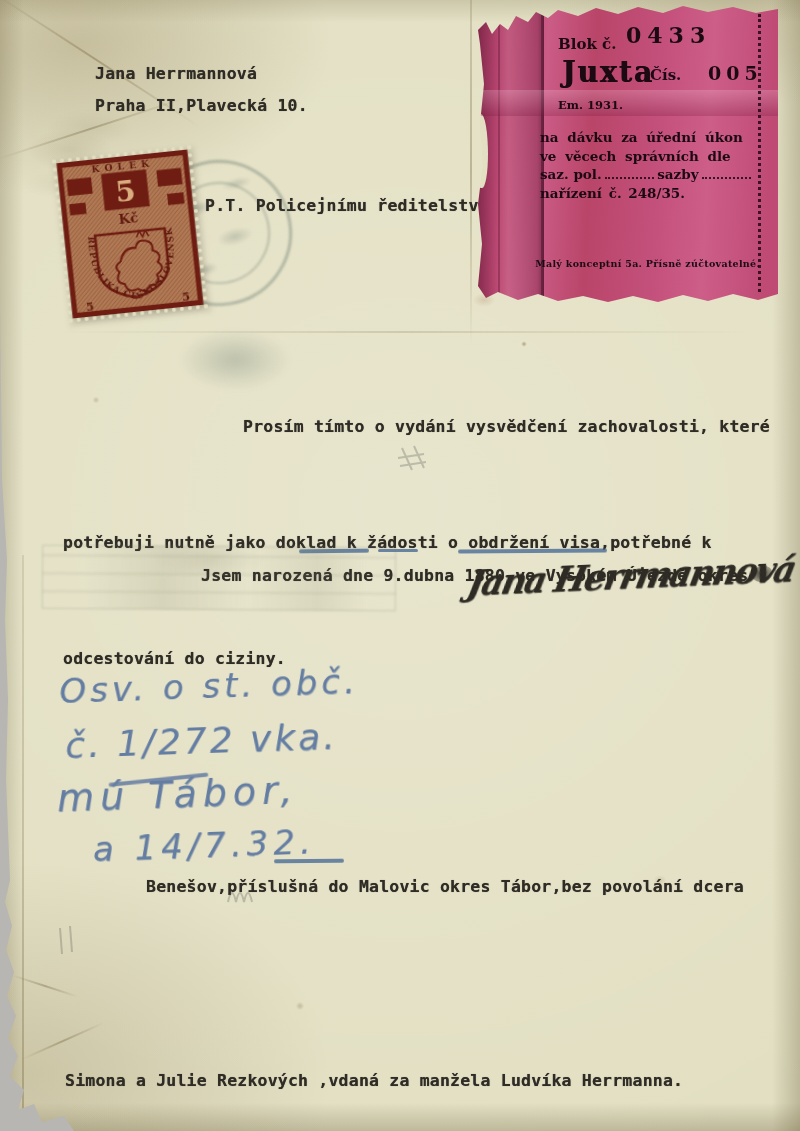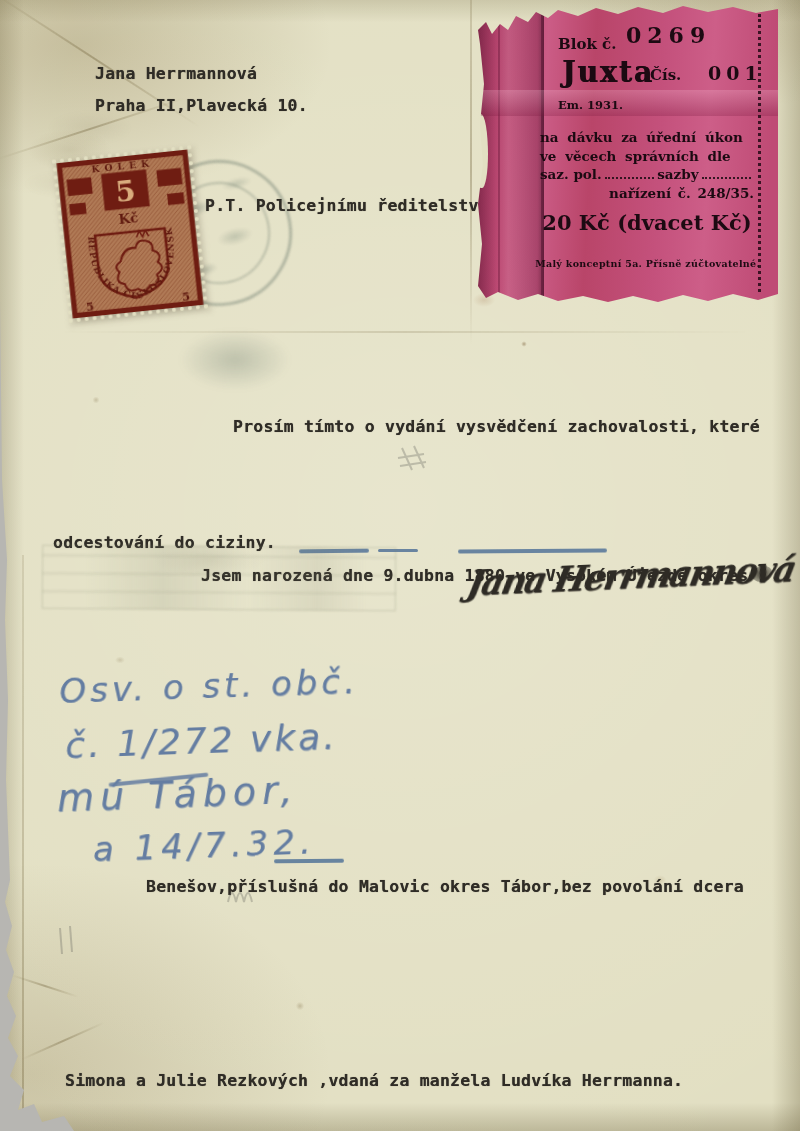"0269" div.r-blok-num { text: 0269 -> 0433 }
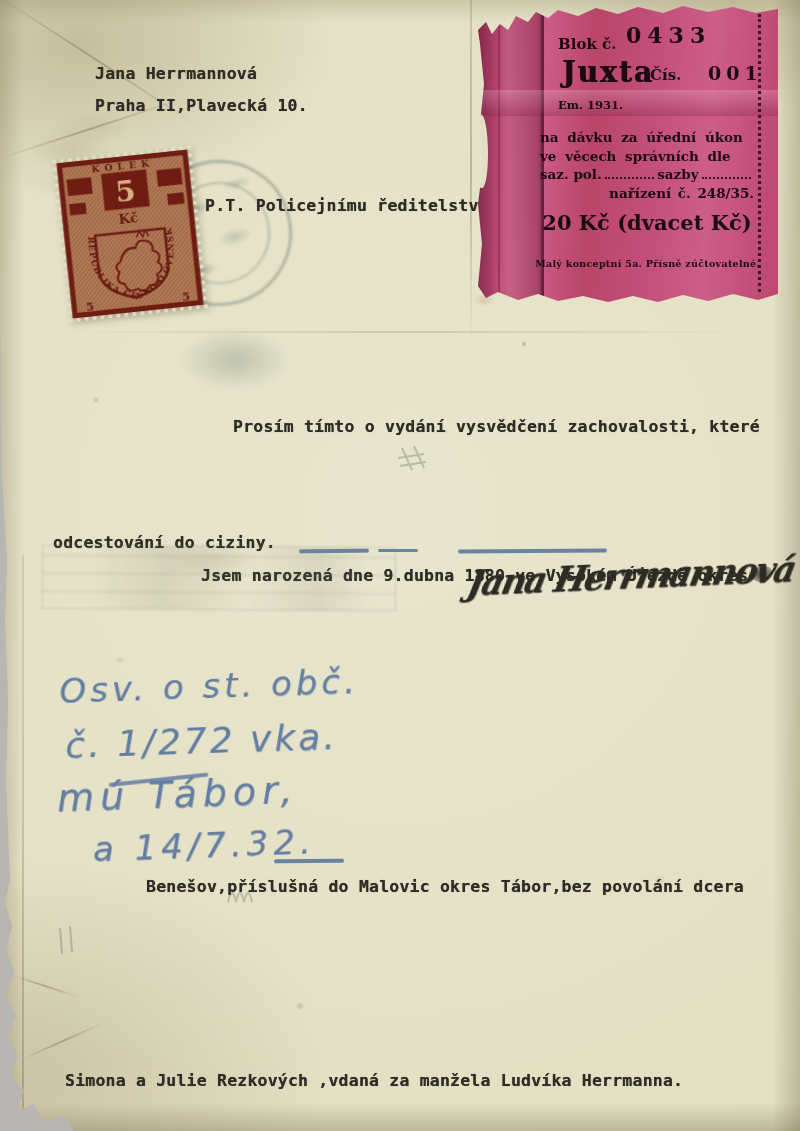"001" div.r-cis-num { text: 001 -> 005 }
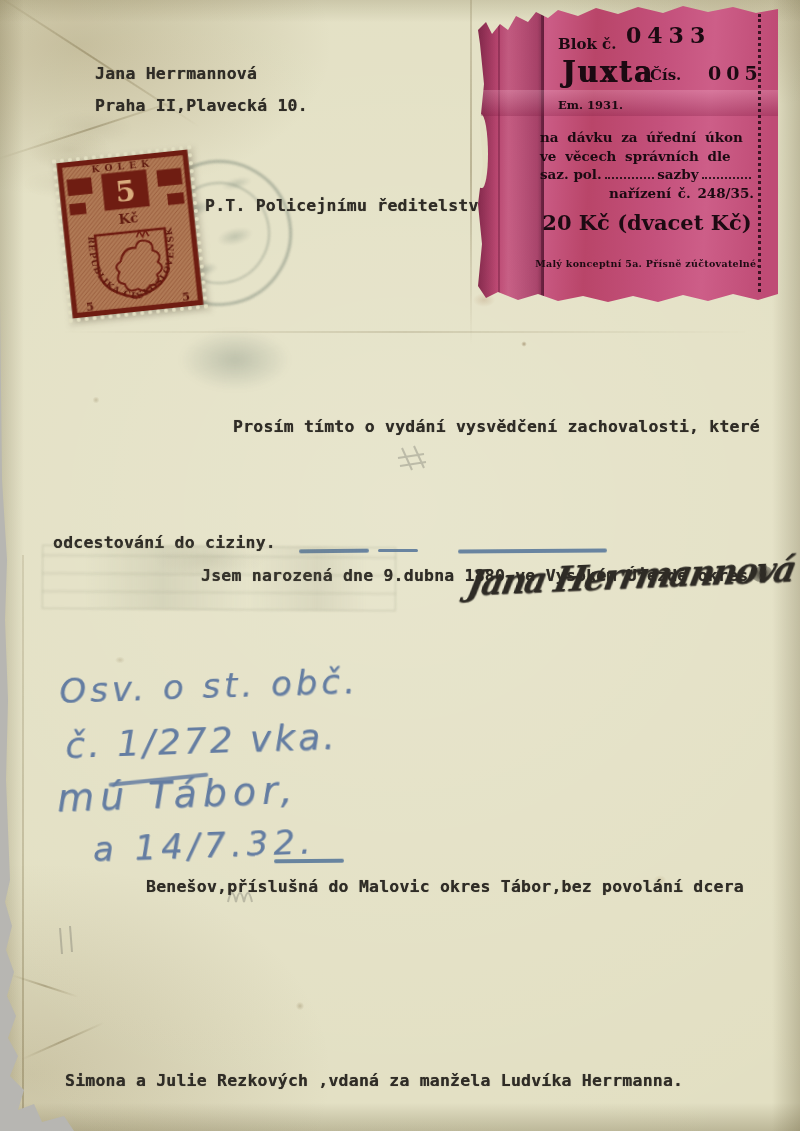"nařízení č. 248/35." .r-line4 { text-align: right -> left }
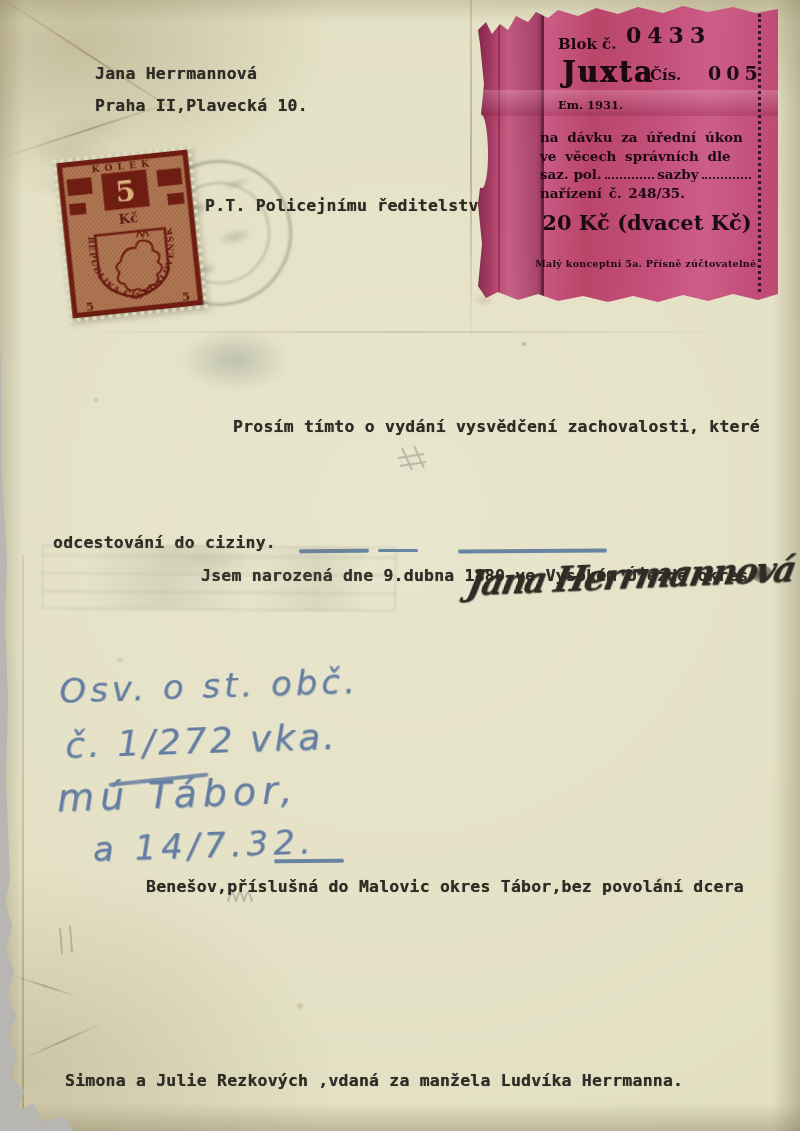"20 Kč (dvacet Kč)" div.r-amount { html: <div>20 Kč (dvacet Kč)</div> -> none }
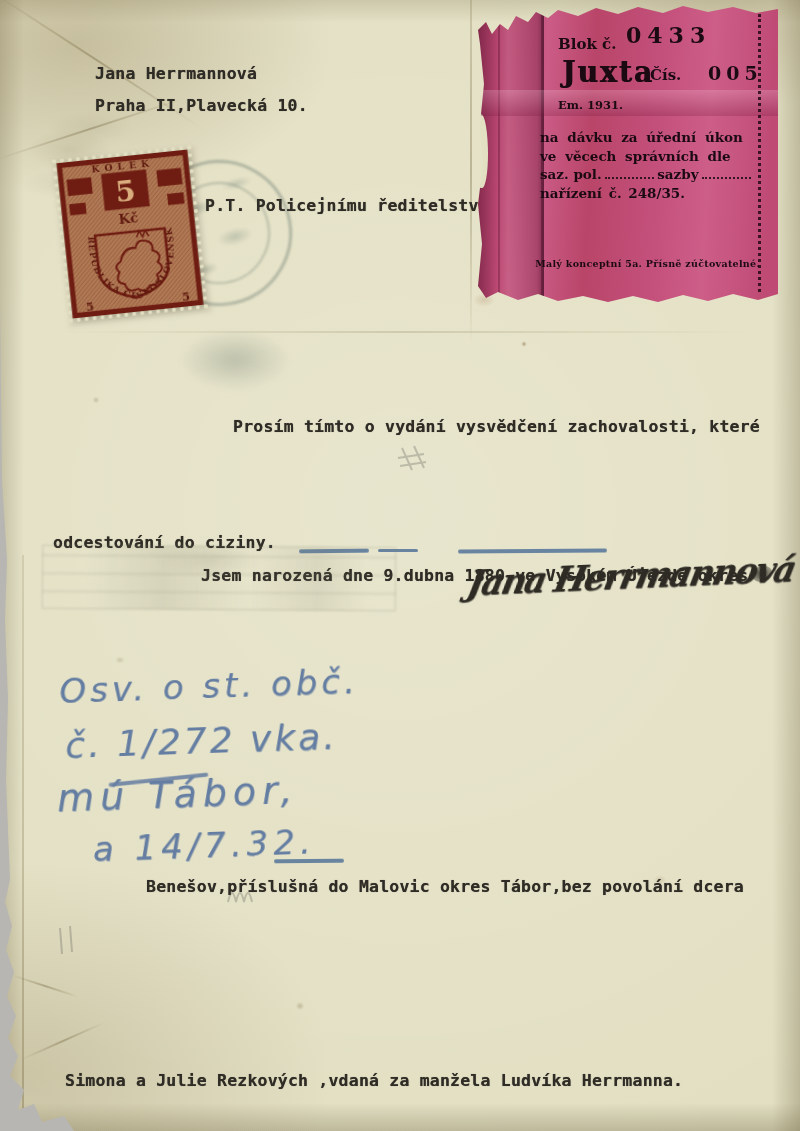"Prosím tímto o vydání vysvědčení" .p1 { left: 53px -> 63px }
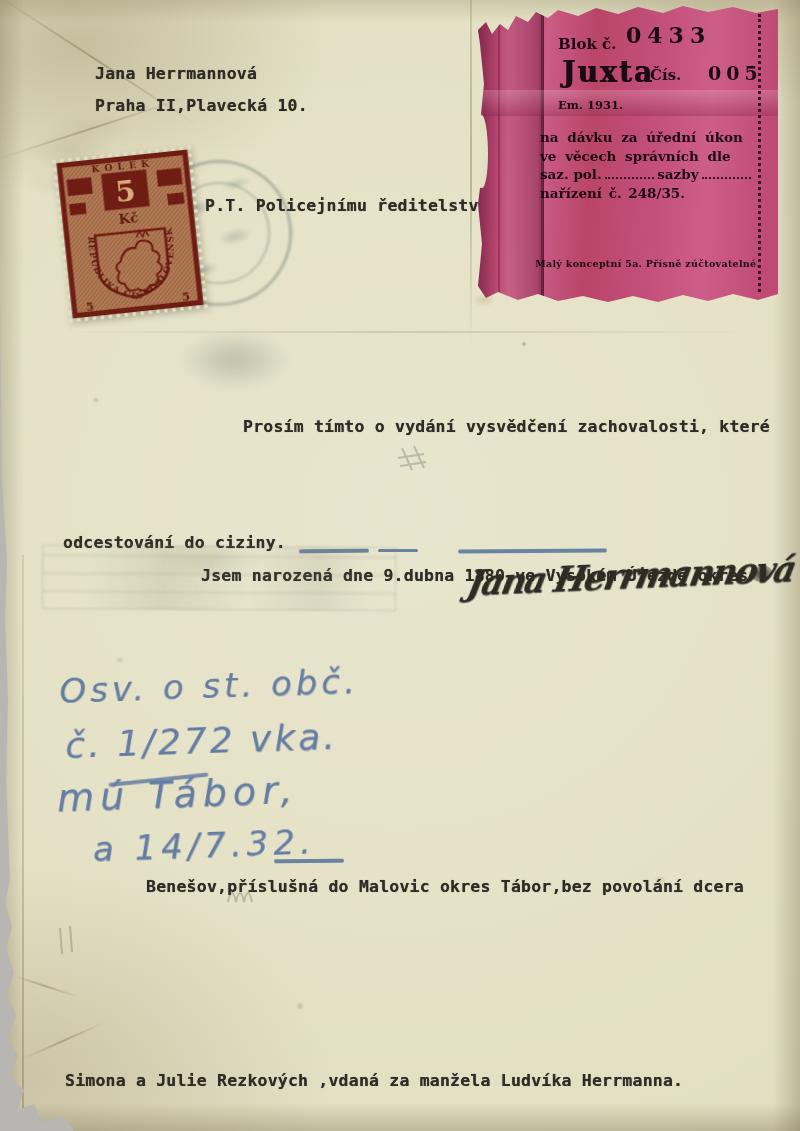"potřebuji nutně jako doklad k" div.pline { html: none -> <div>potřebuji nutně jako doklad k žádosti o obdržení visa,potřebné k</div> }
